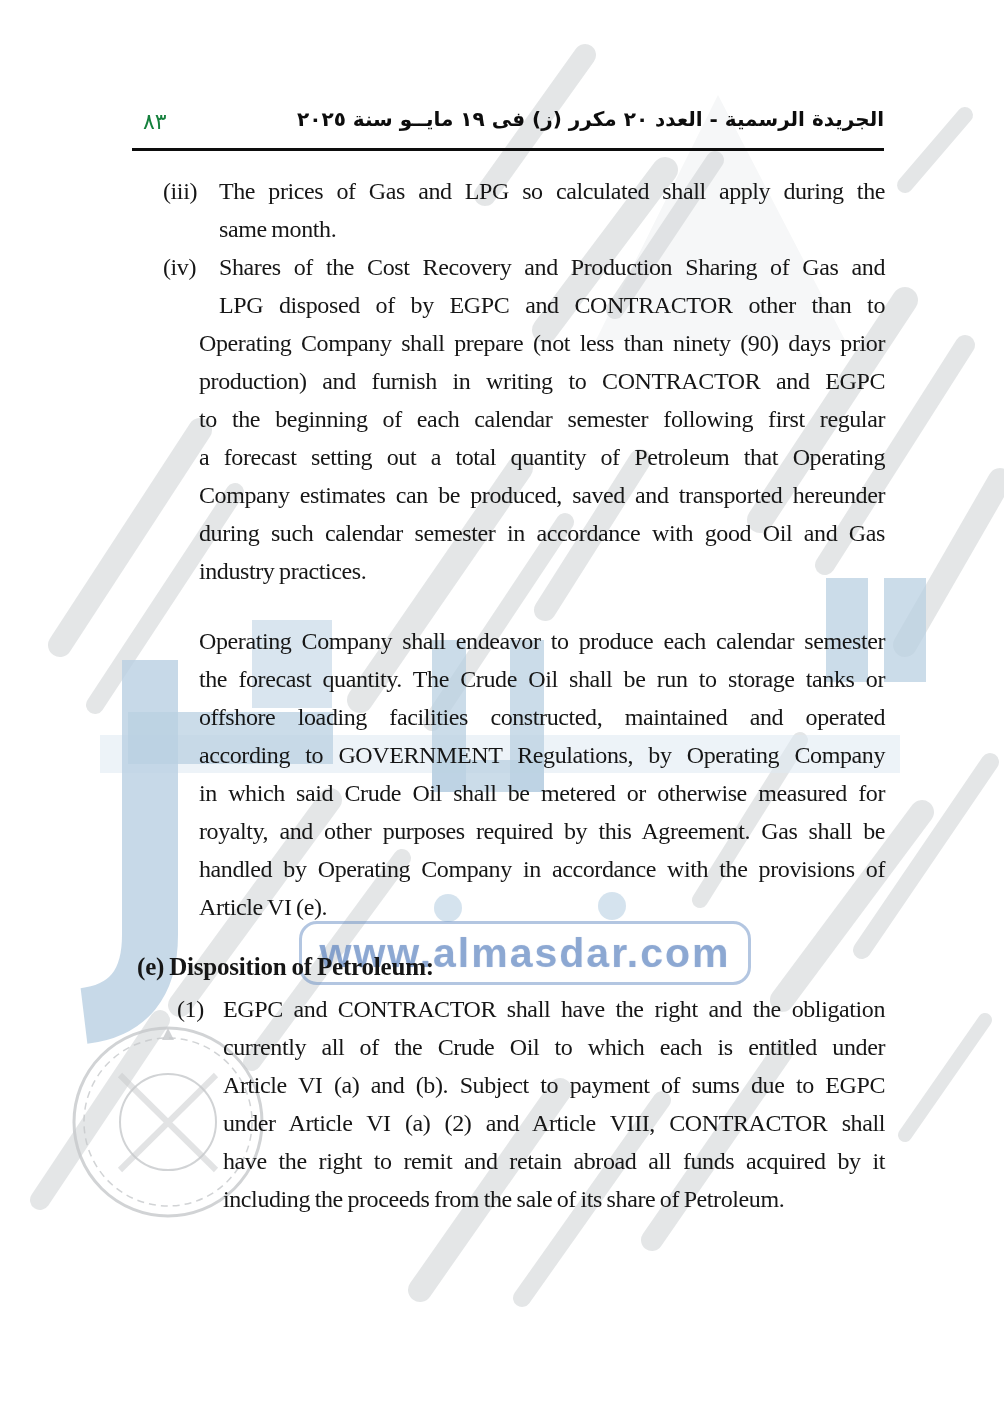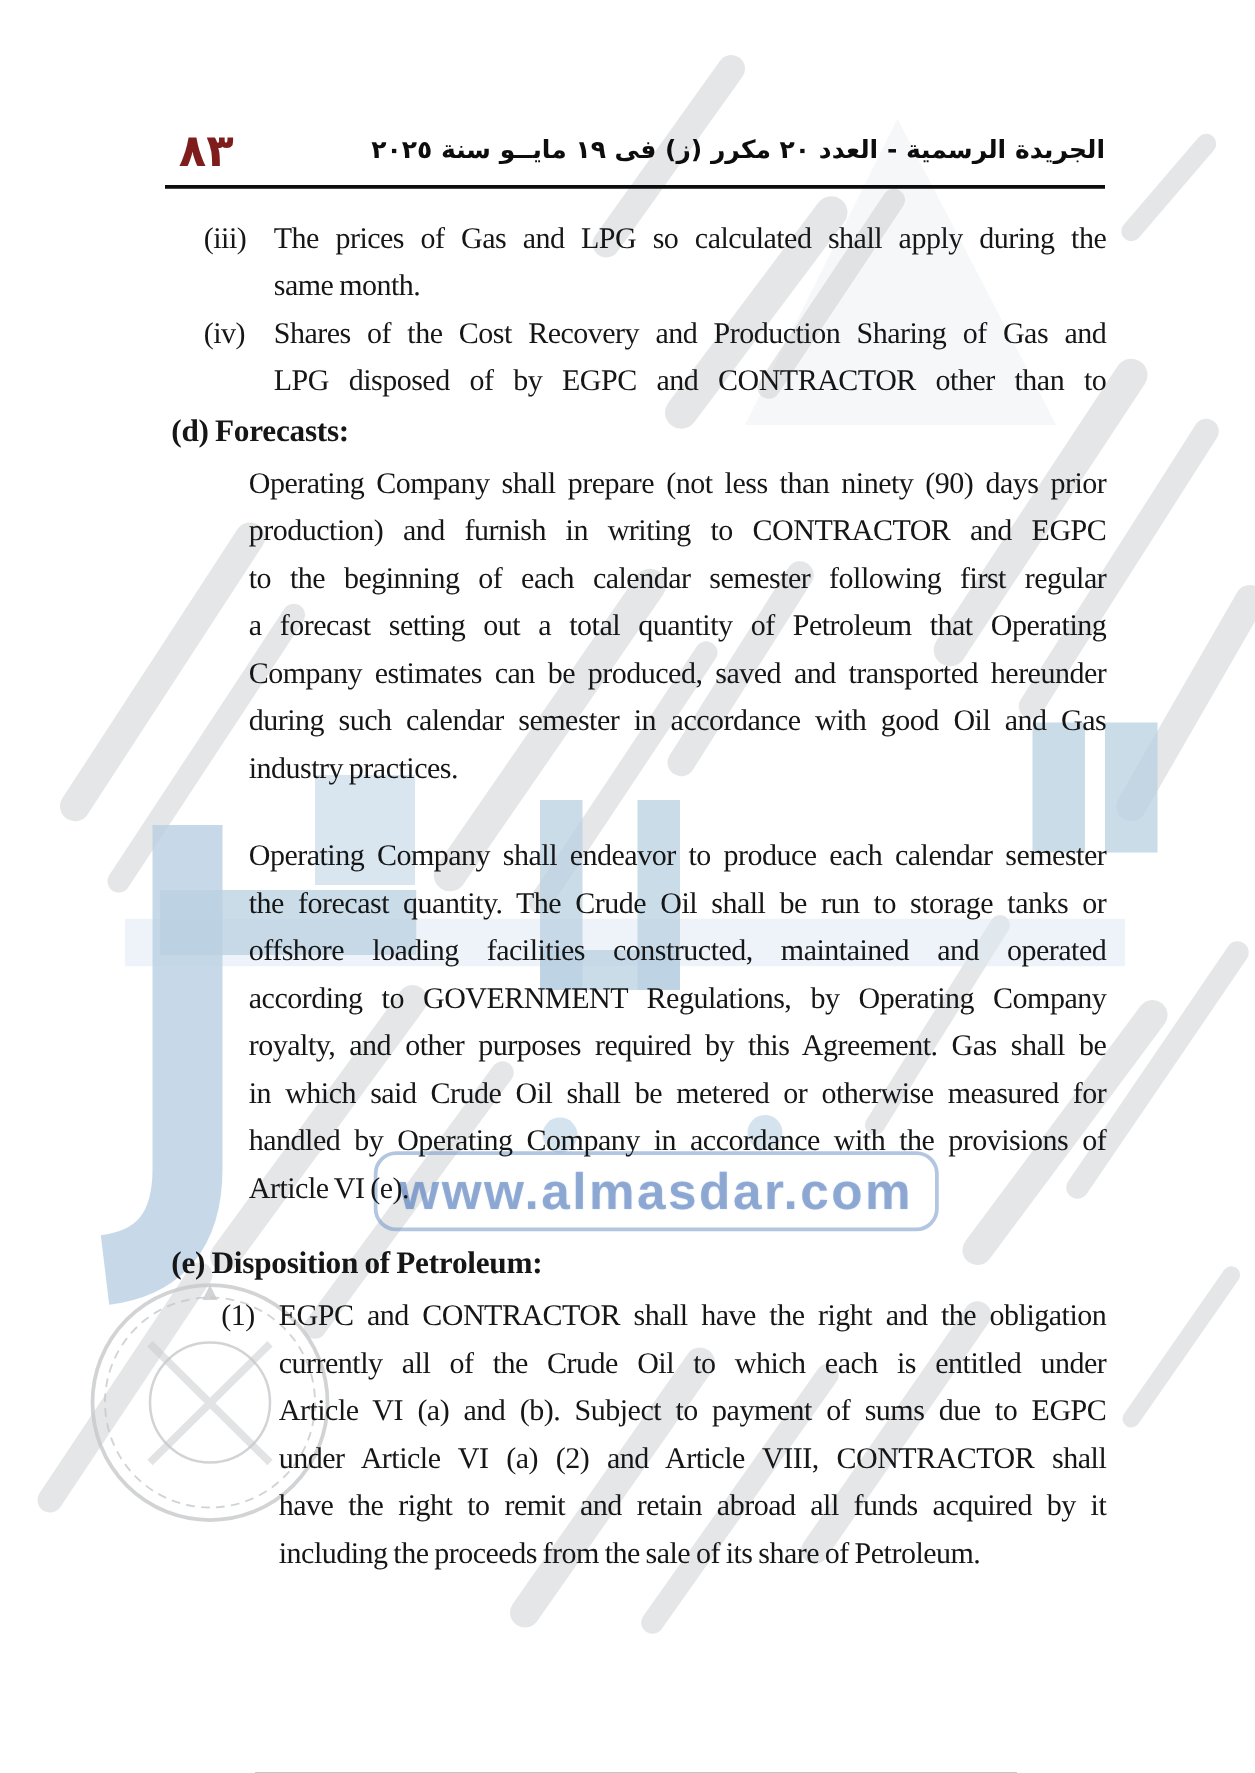"٨٣" .page-number { color: #7f1d1d -> #15803d; font-size: 36px -> 22px; font-weight: bold -> normal }
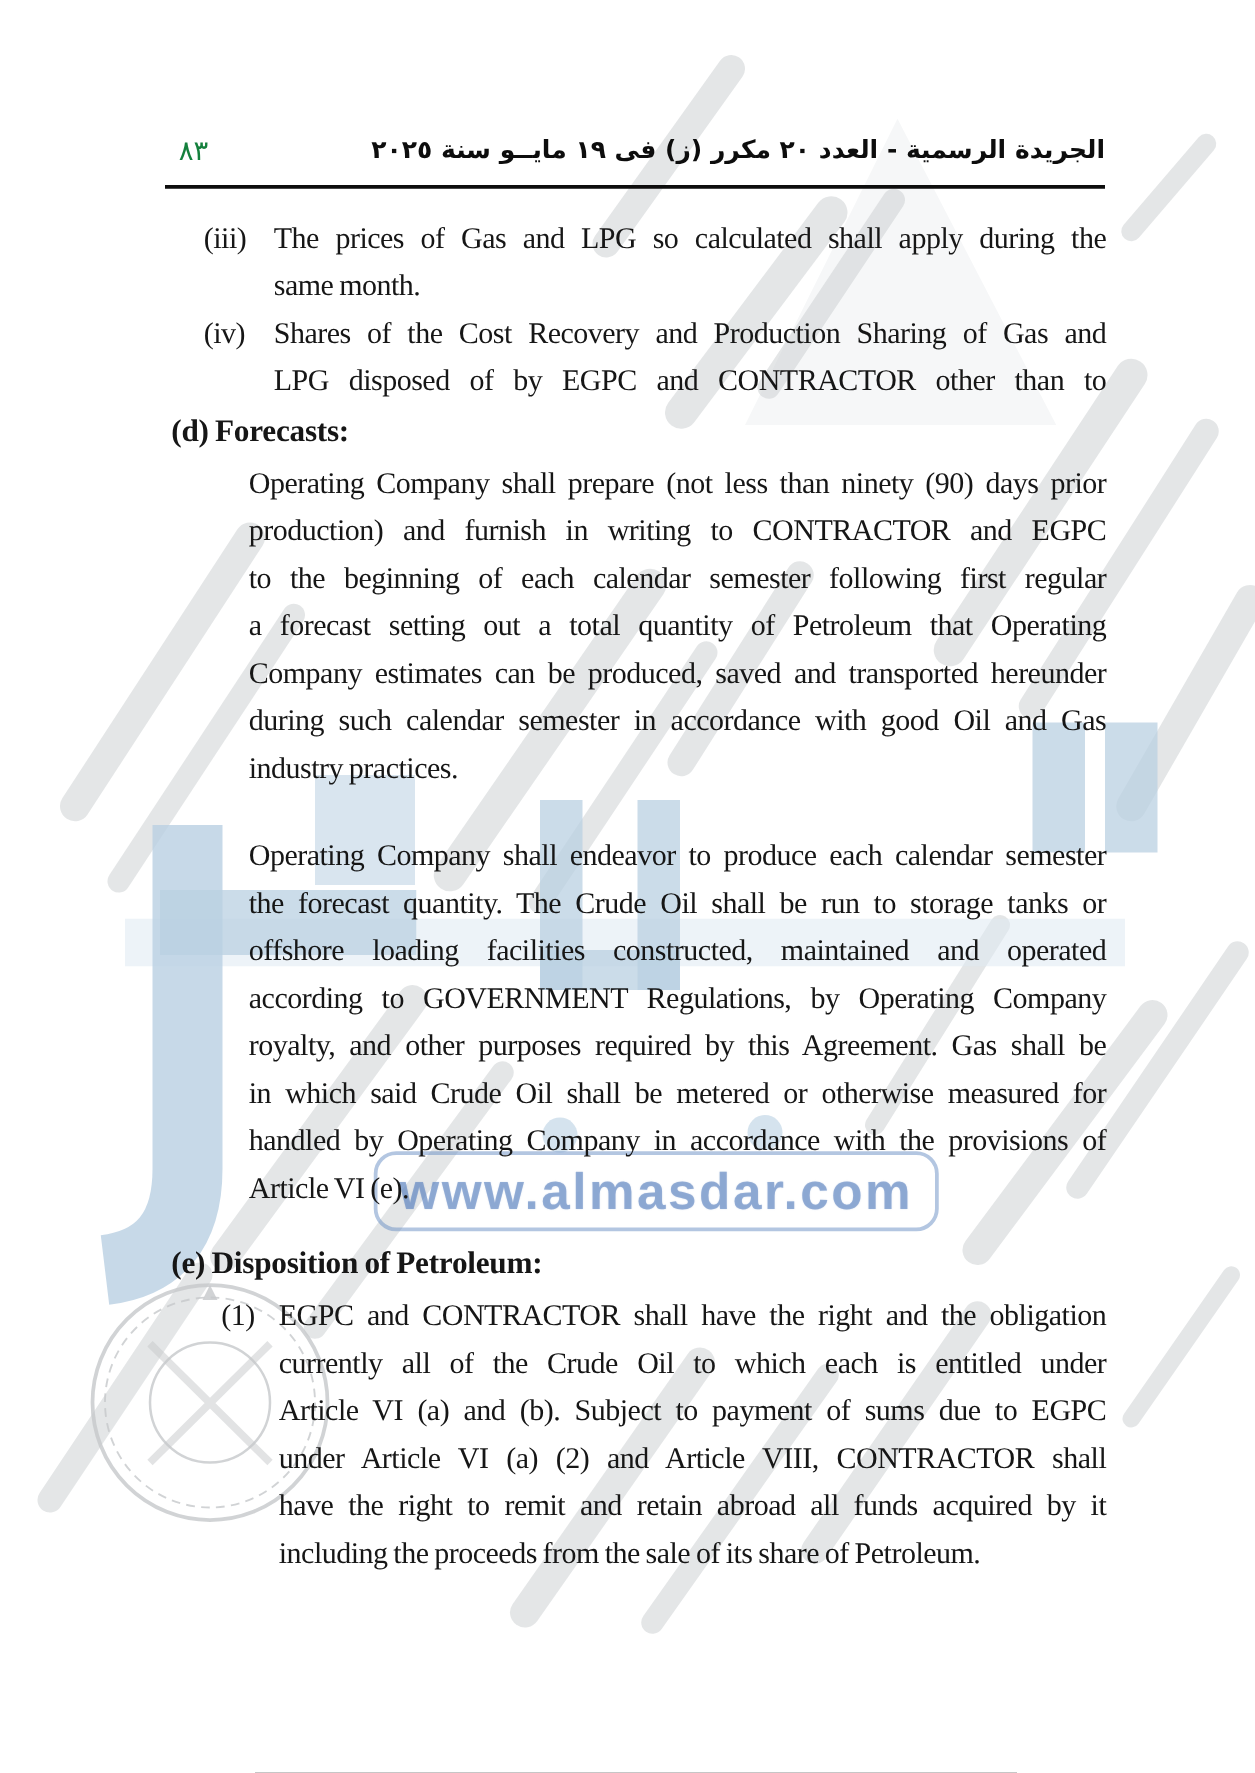"(d) Forecasts:" div.block { html: <div>(d) Forecasts:</div> -> none }
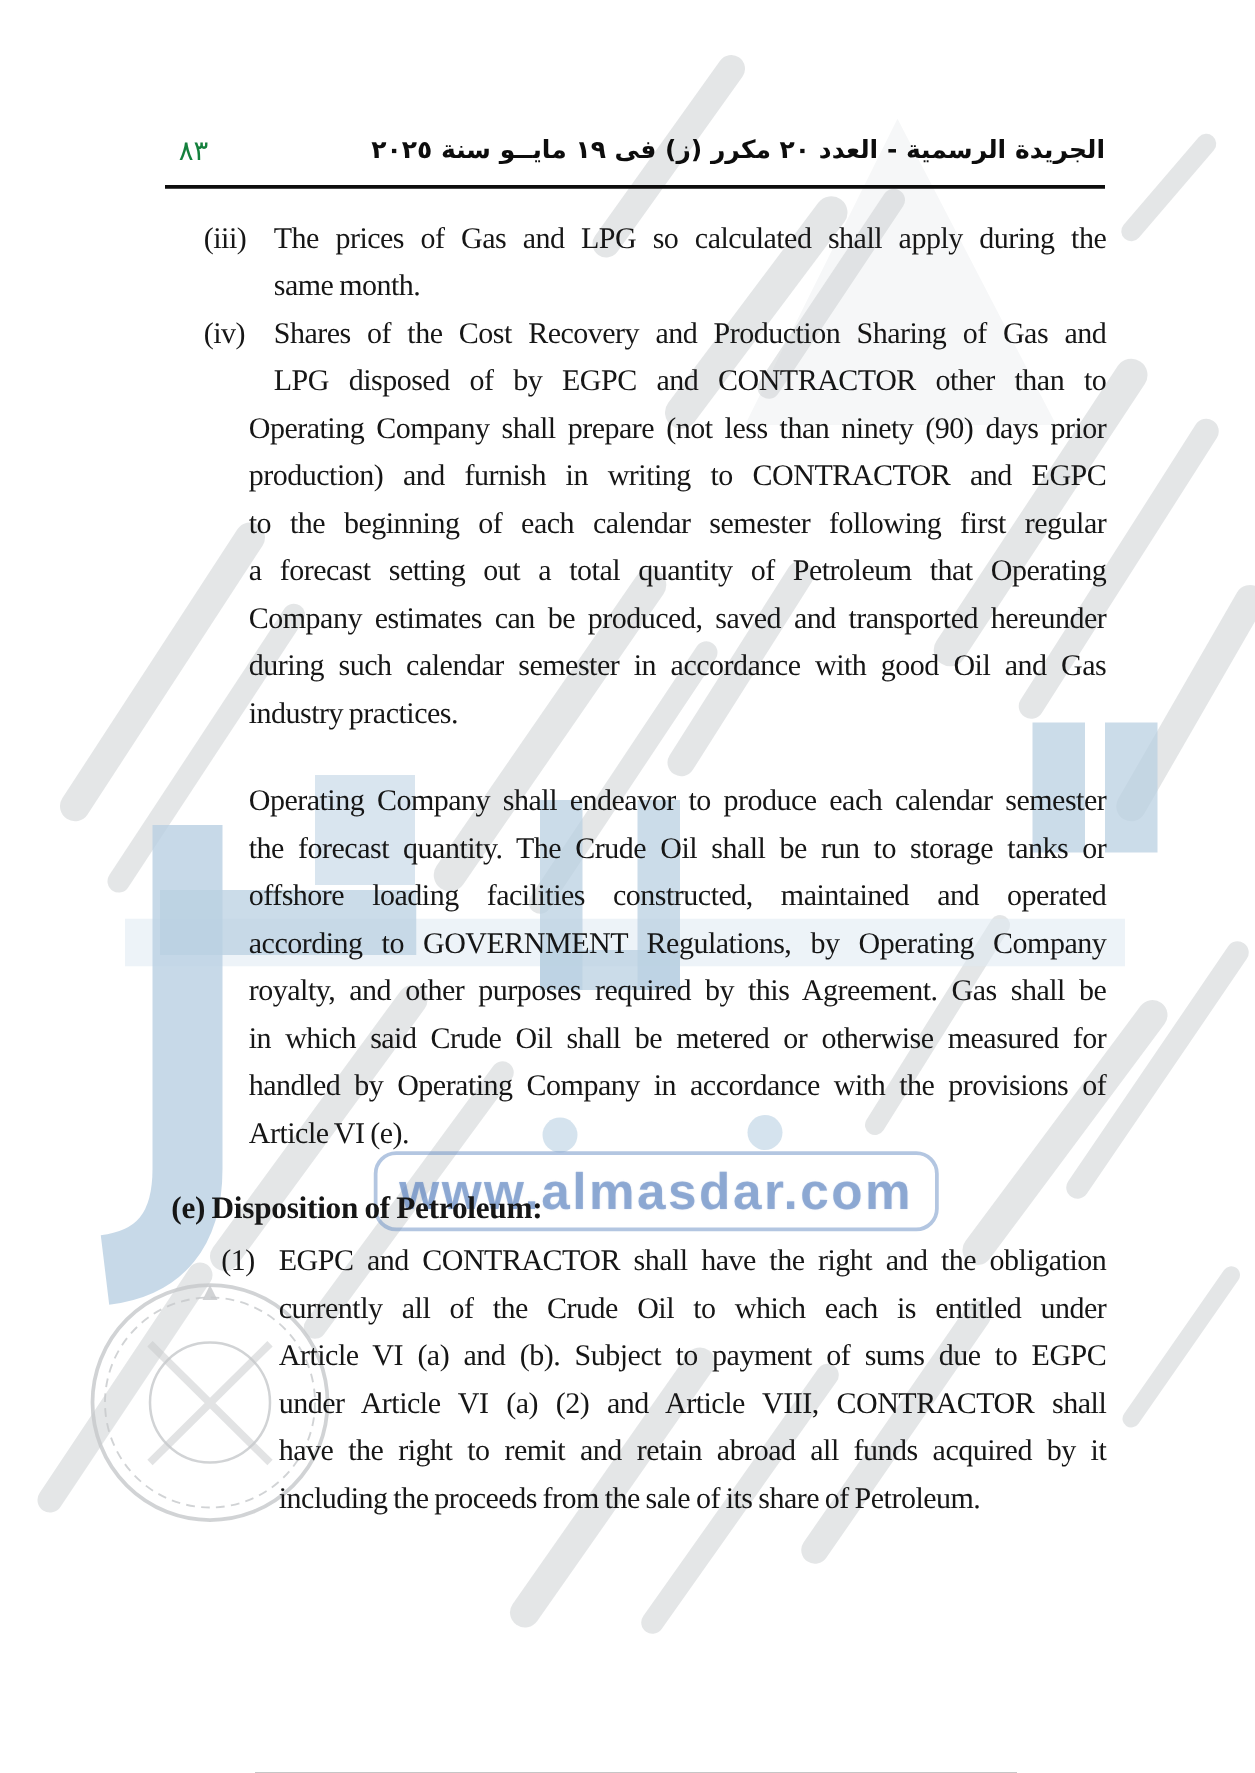"royalty, and other purposes required" div.line { order: before "in which said Crude Oil" -> after "in which said Crude Oil" }
